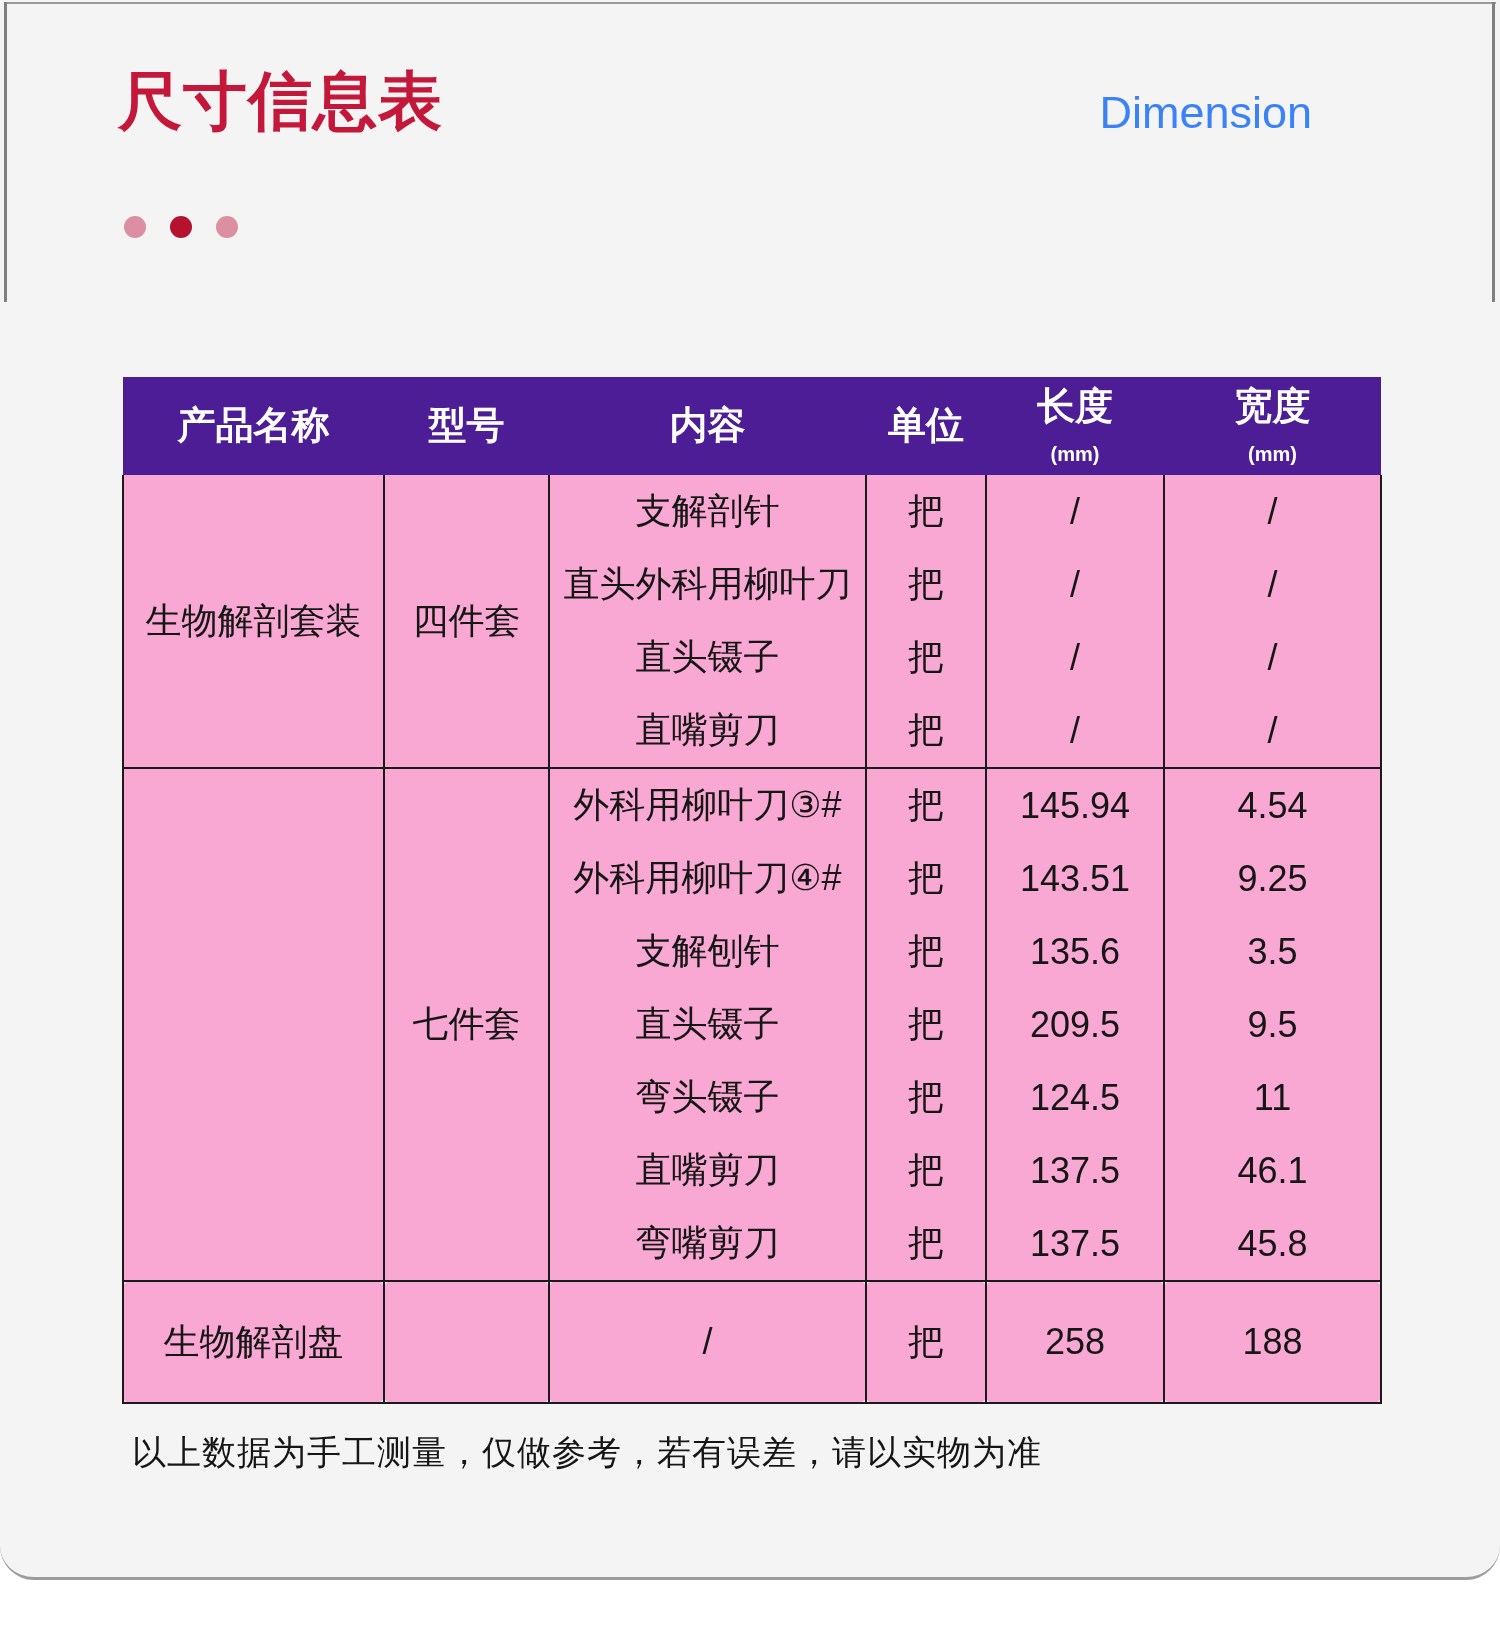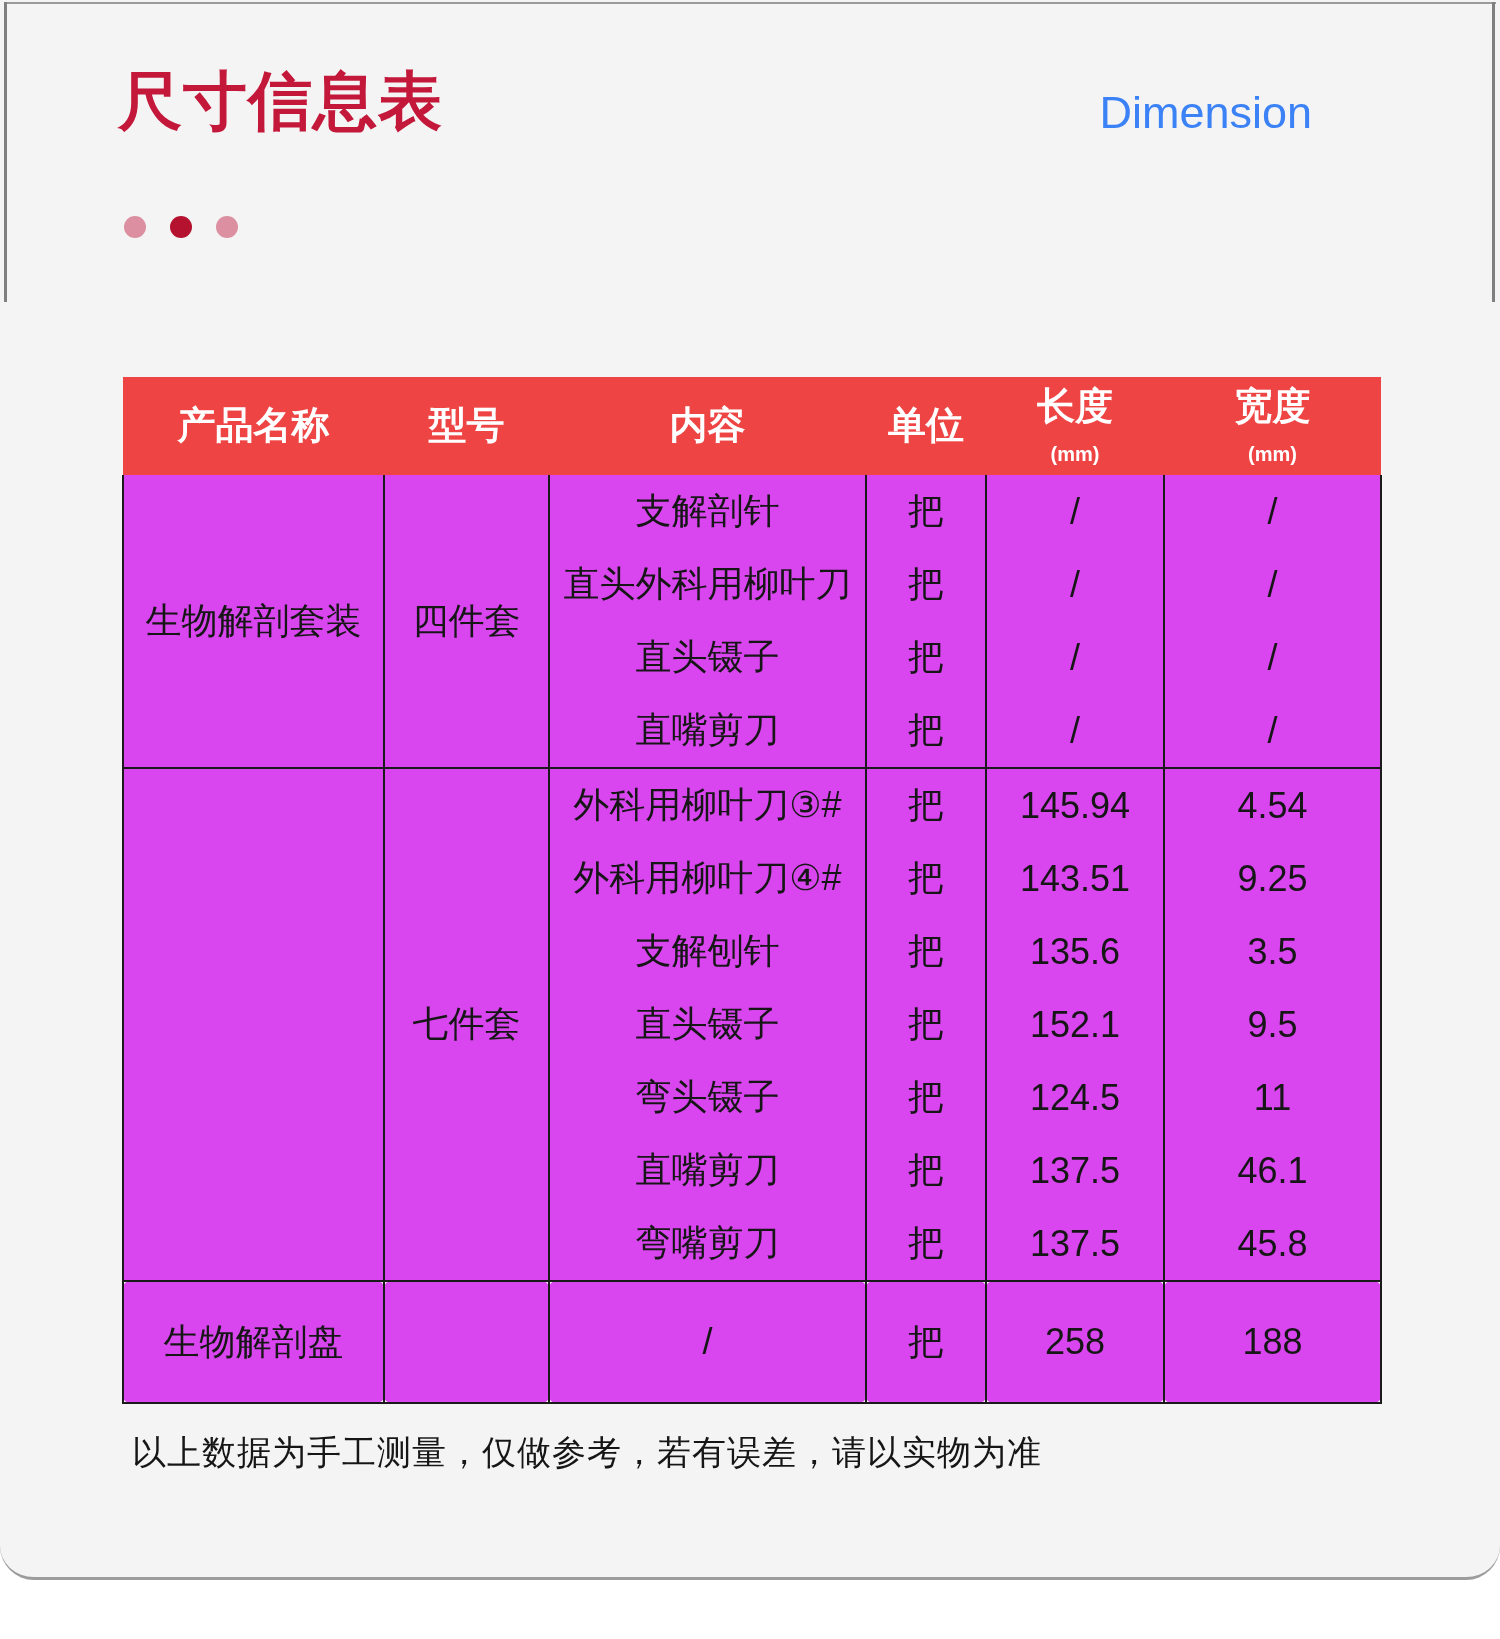"产品名称" table.dim th { background: #ef4444 -> #4c1d95 }
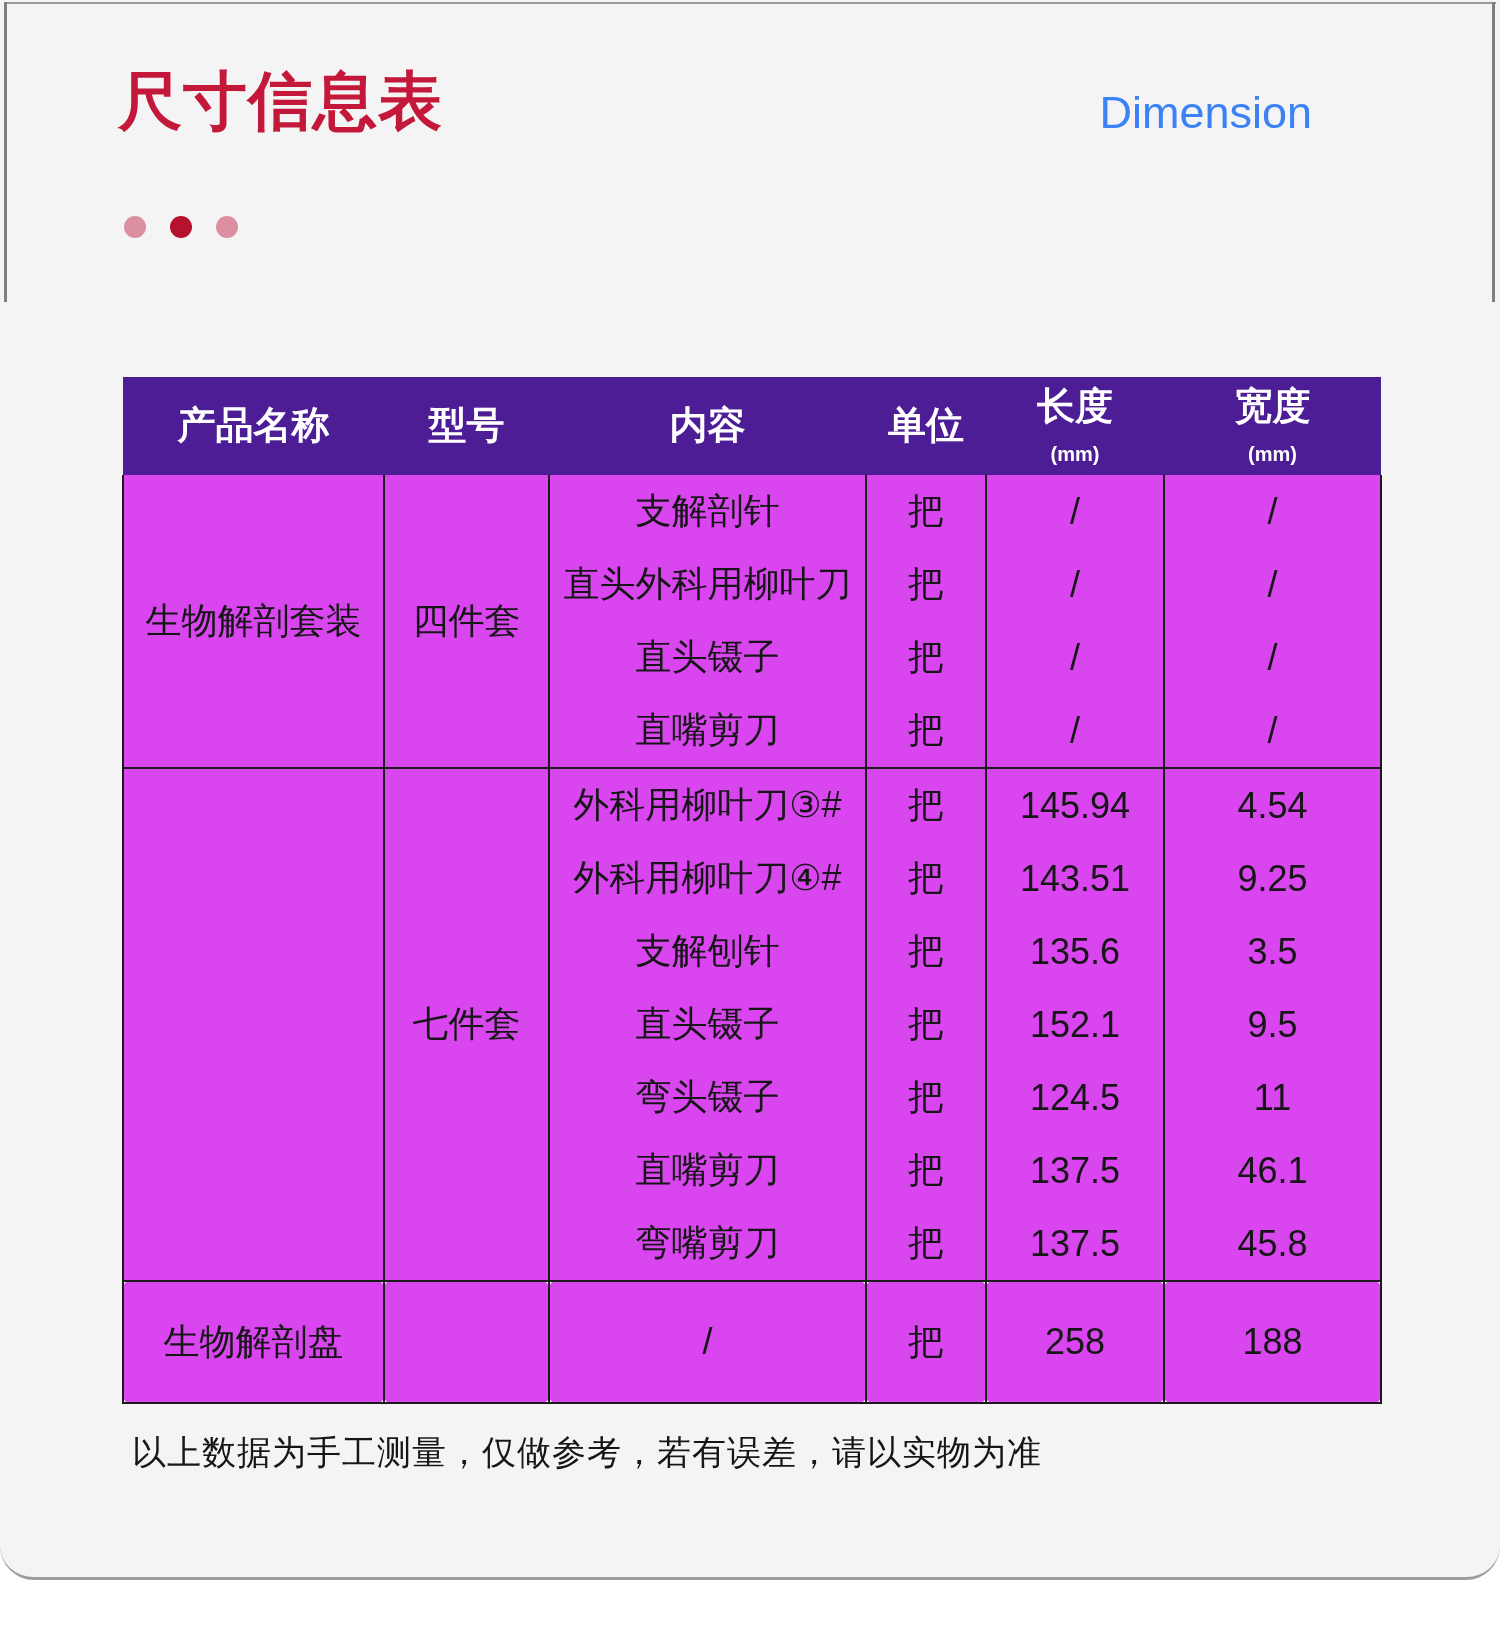"支解剖针" table.dim td { background: #d946ef -> #f9a8d4 }
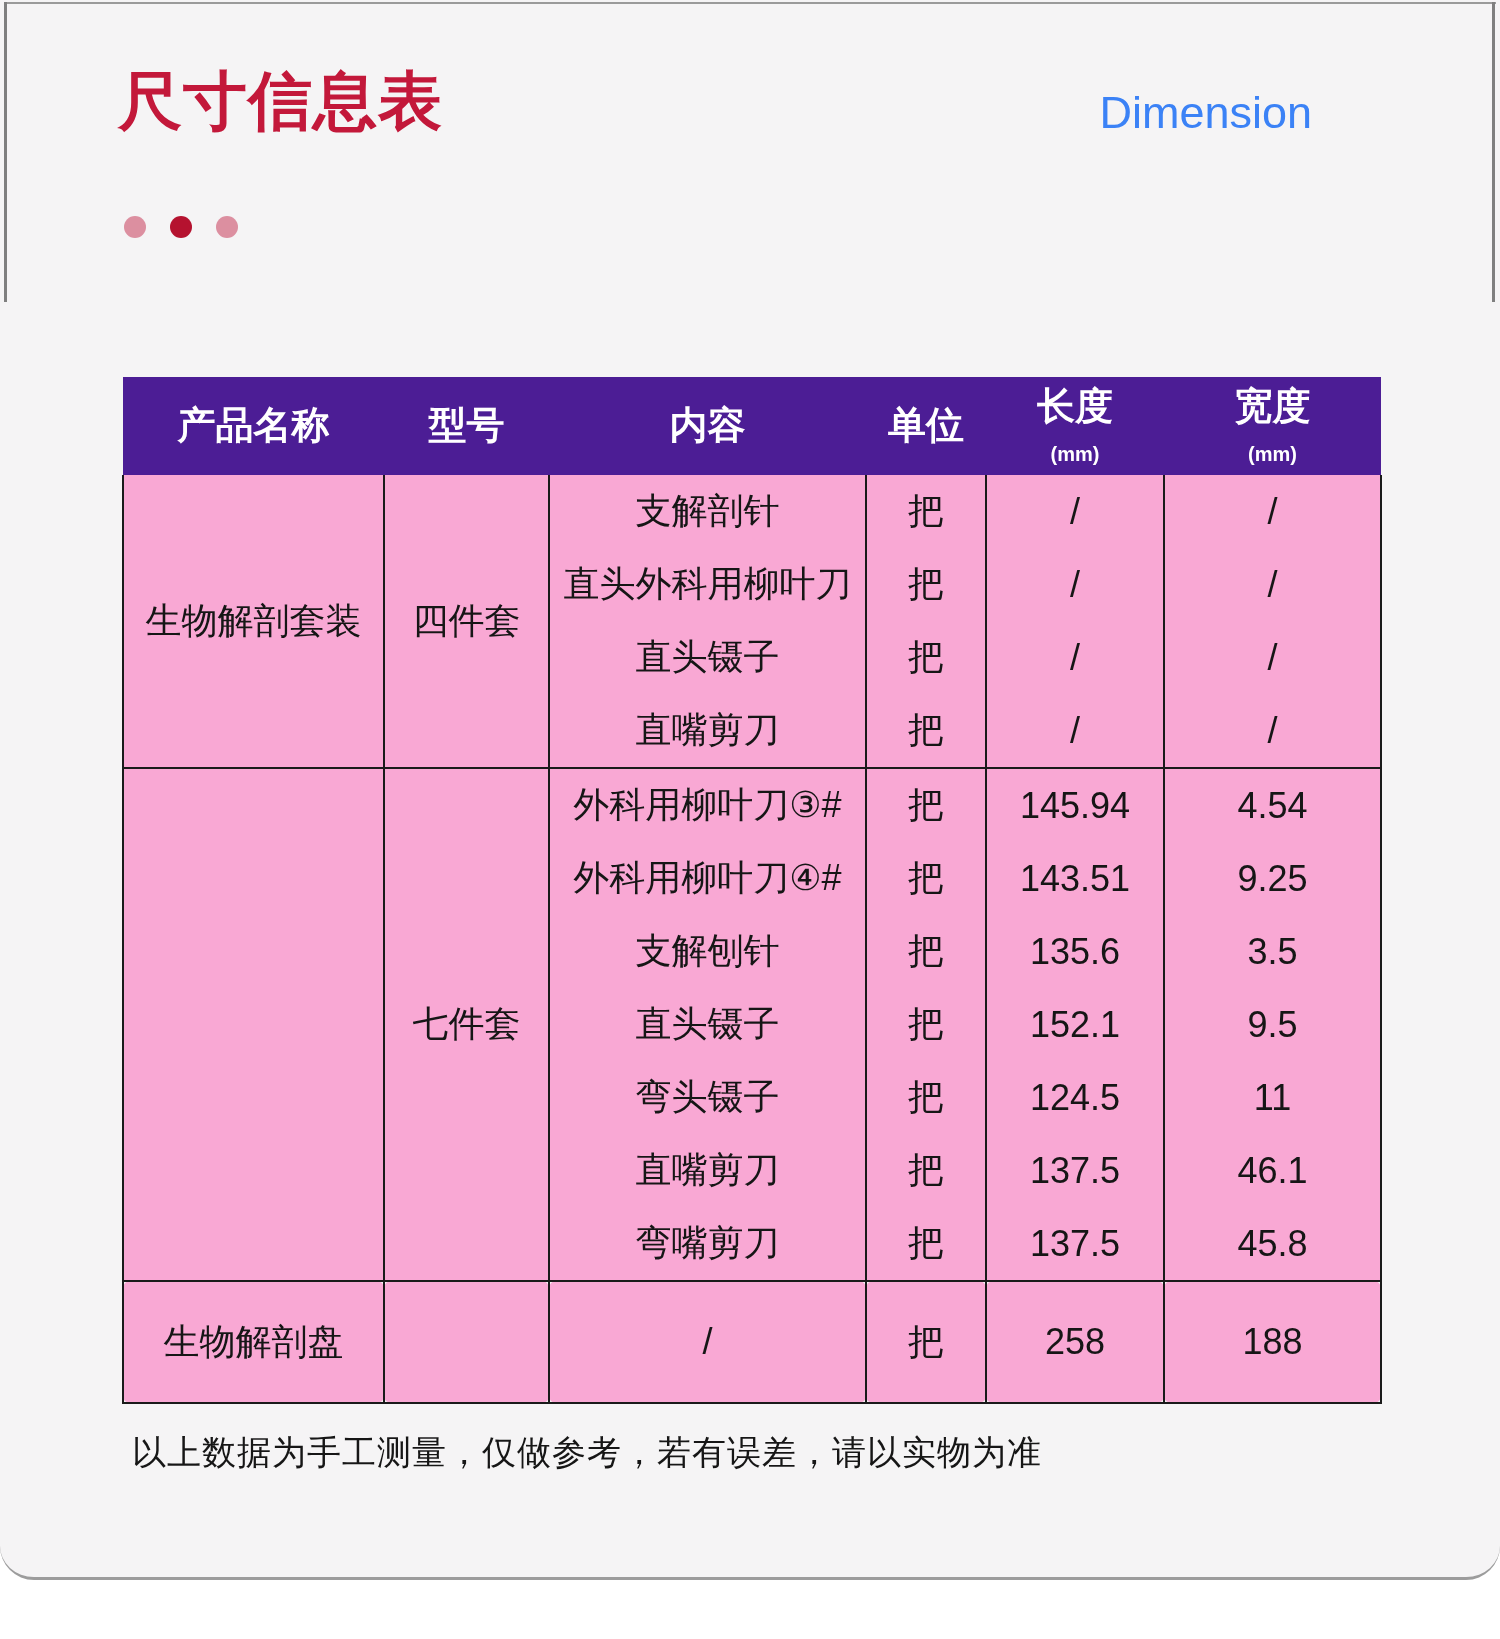"152.1" td { text: 152.1 -> 209.5 }
